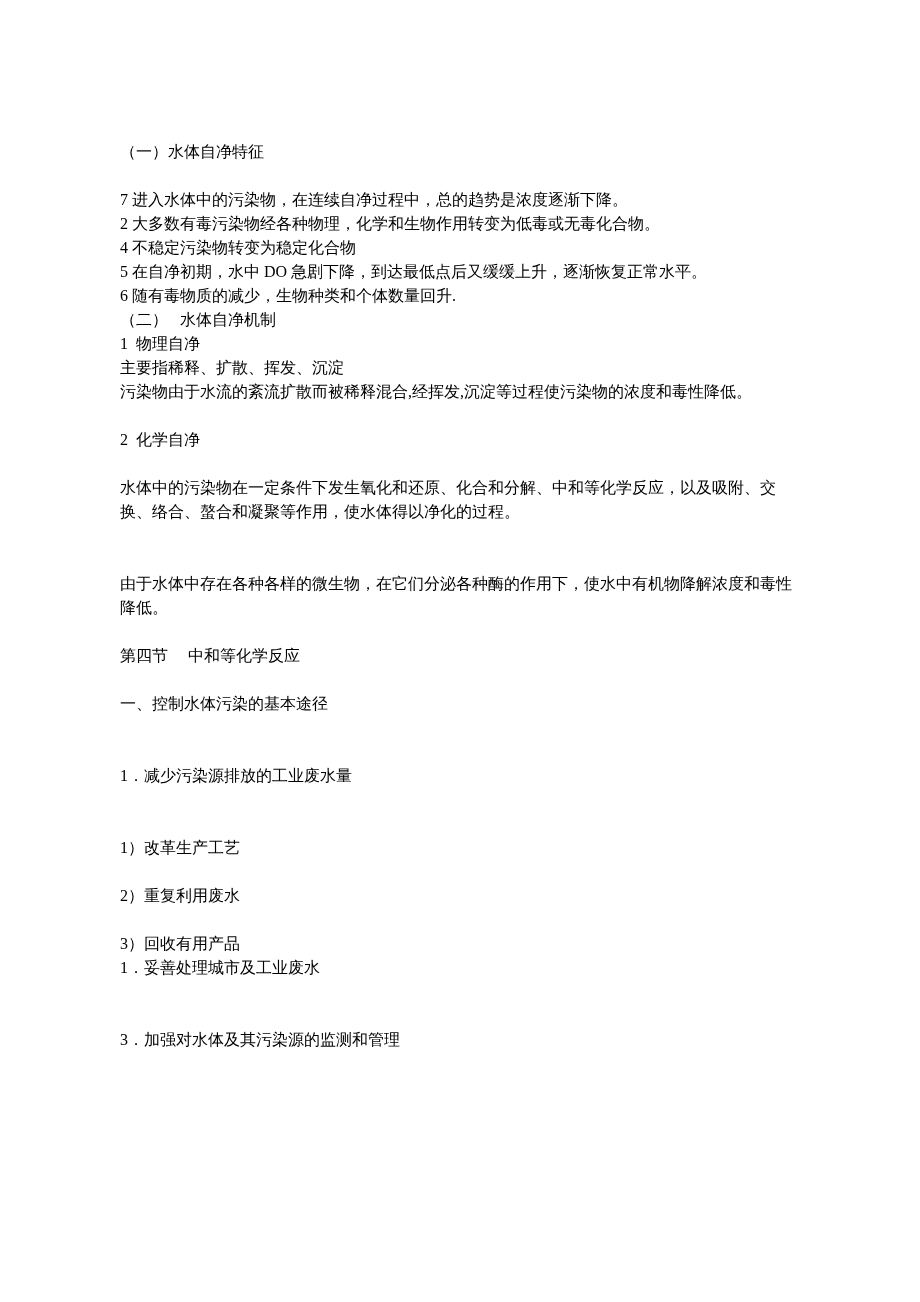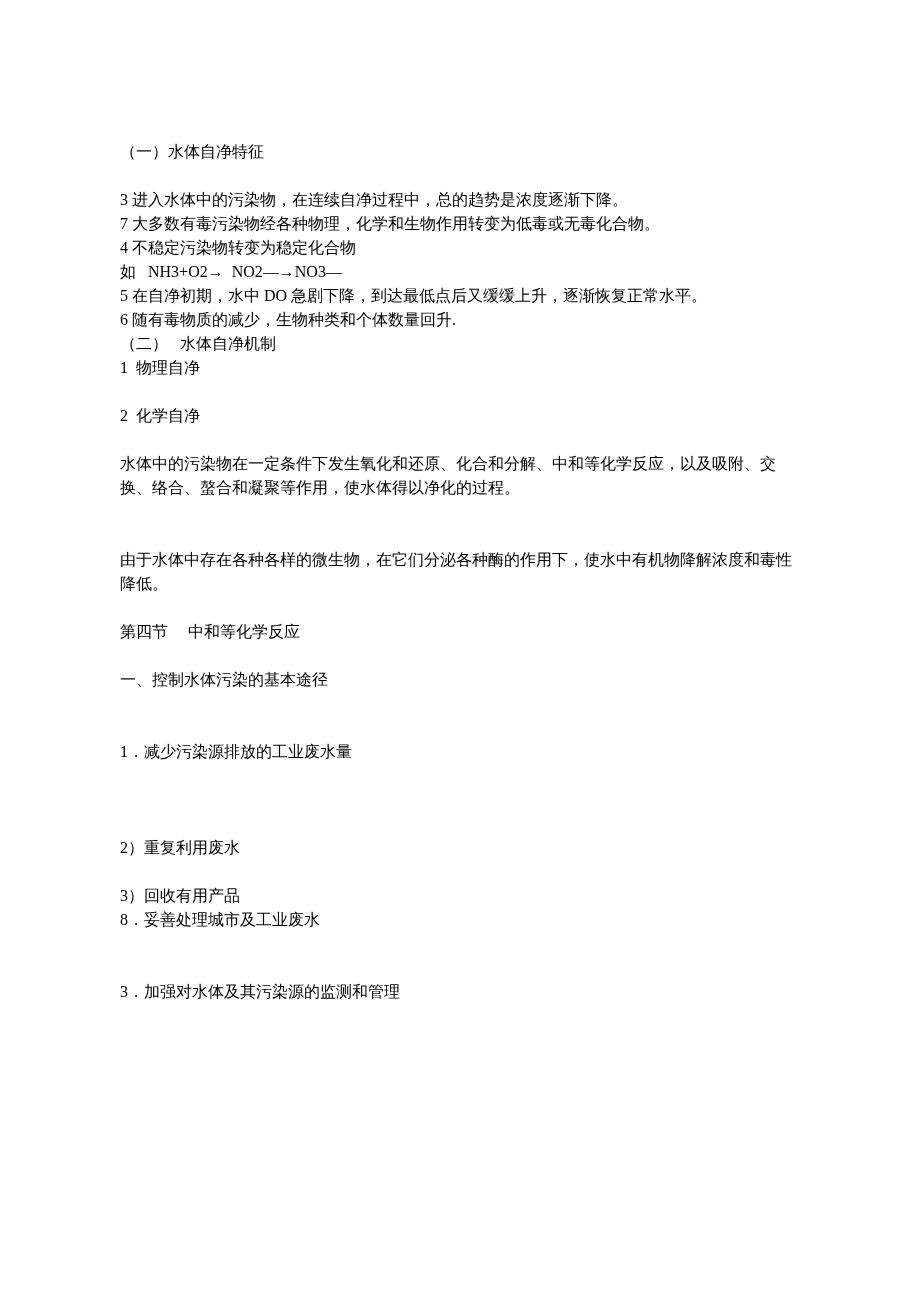"3 进入水体中的污染物，在连续自净过程中，总的趋势是浓度逐渐下降。" div.line { text: 3 -> 7 }
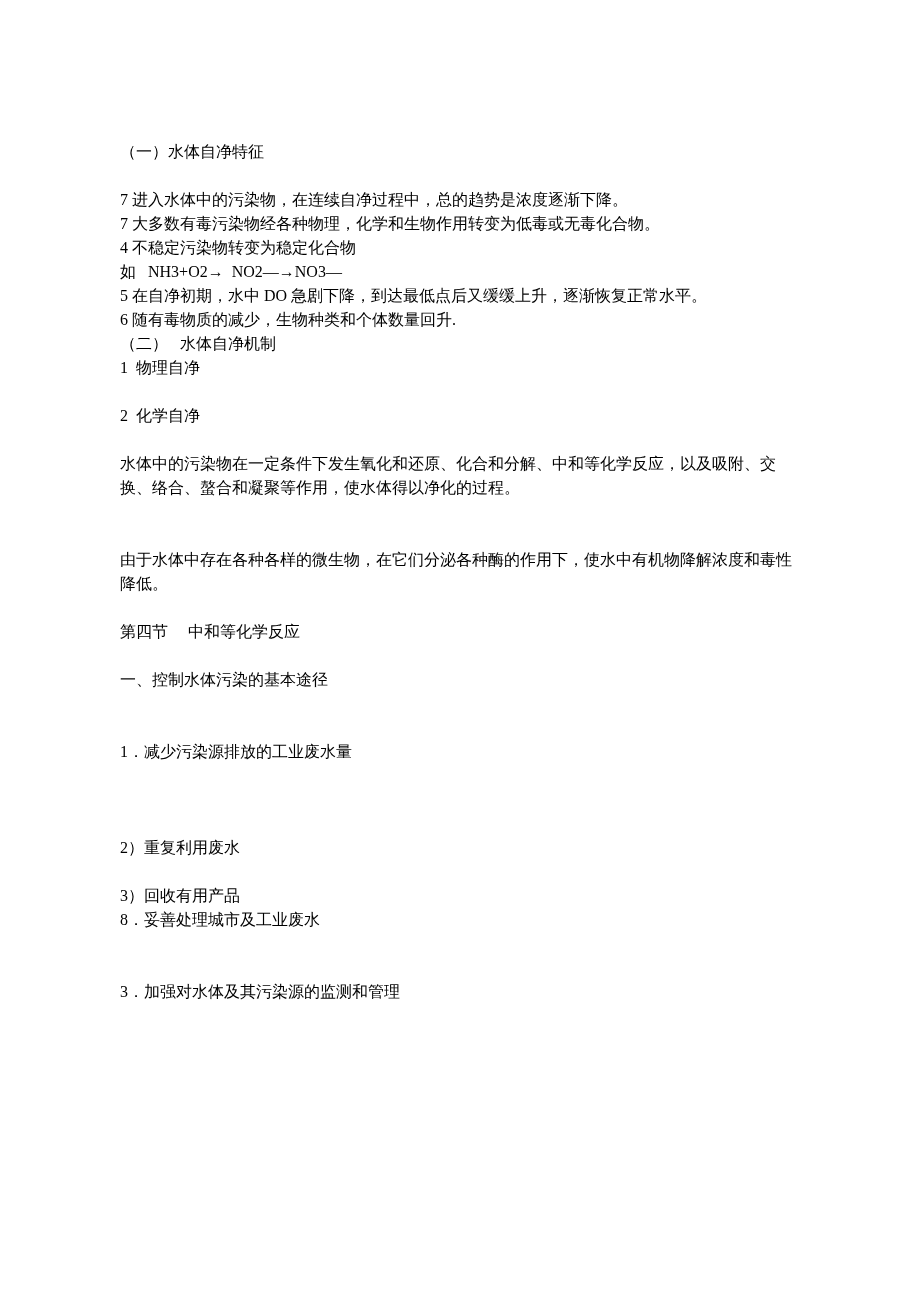"7 大多数有毒污染物经各种物理，化学和生物作用转变为低毒或无毒化合物。" div.line { text: 7 -> 2 }
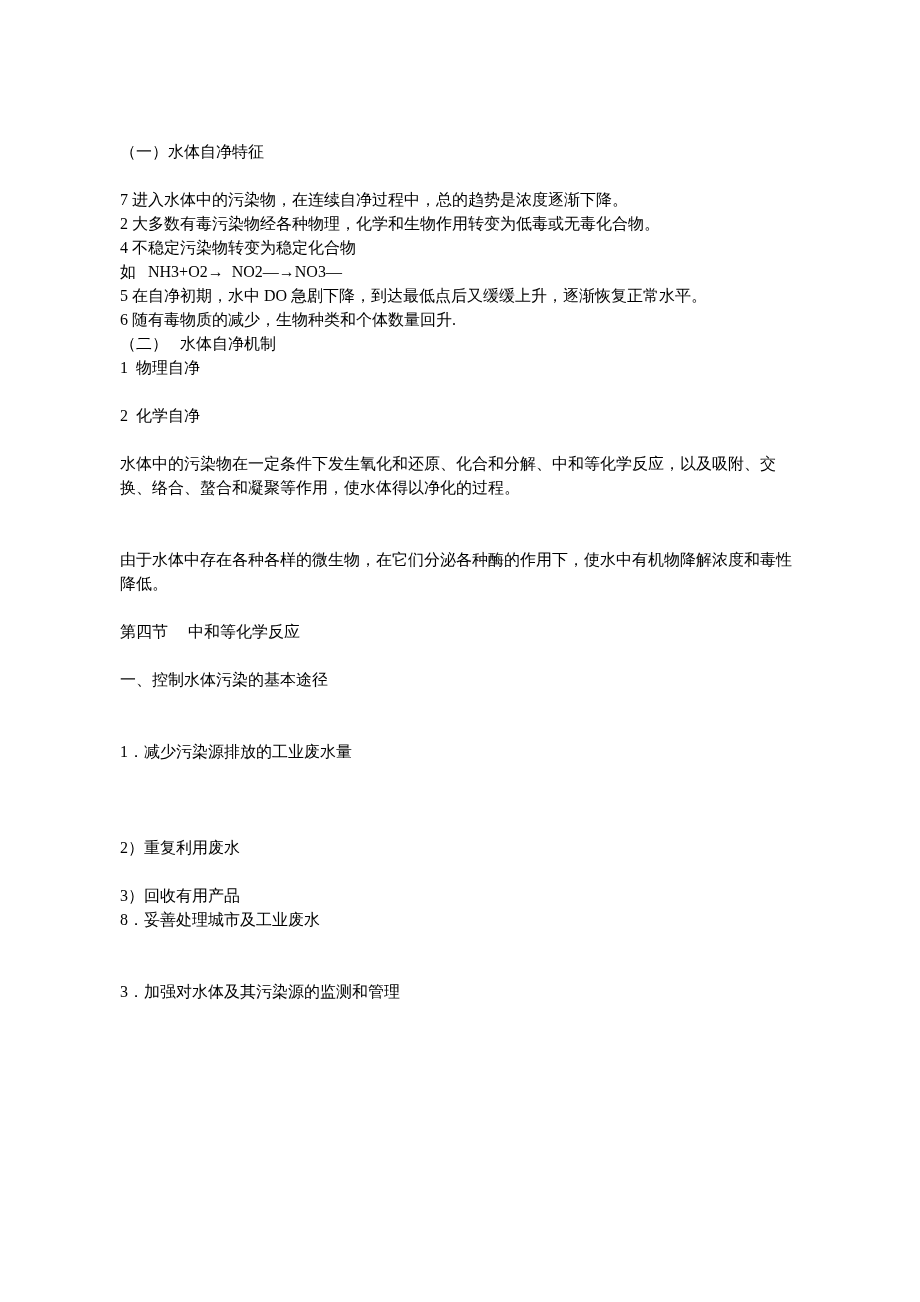"如 NH3+O2→ NO2—→NO3—" div.line { html: <div>如 NH3+O2→ NO2—→NO3—</div> -> none }
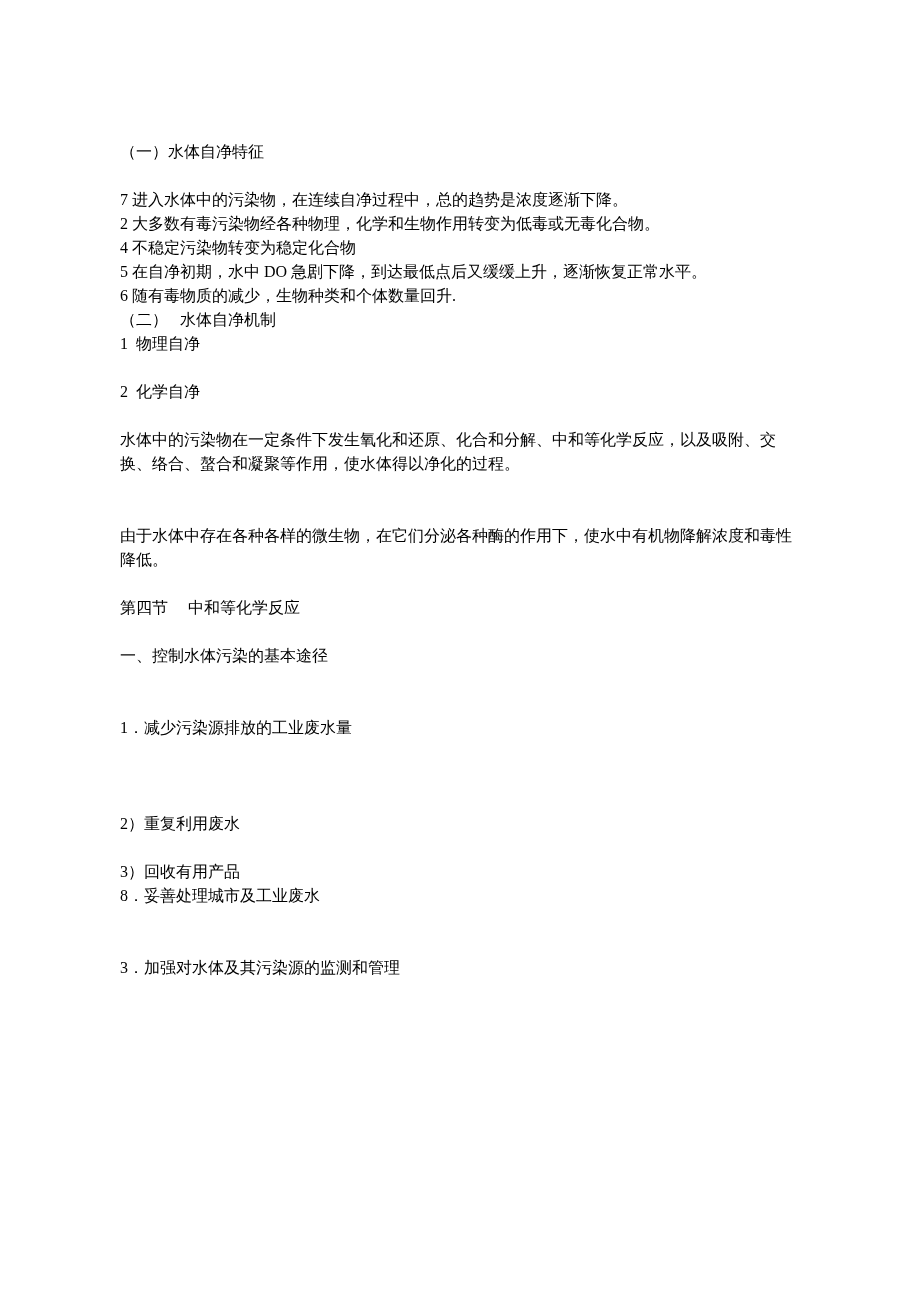"主要指稀释、扩散、挥发、沉淀" div.line { html: none -> <div>主要指稀释、扩散、挥发、沉淀</div> }
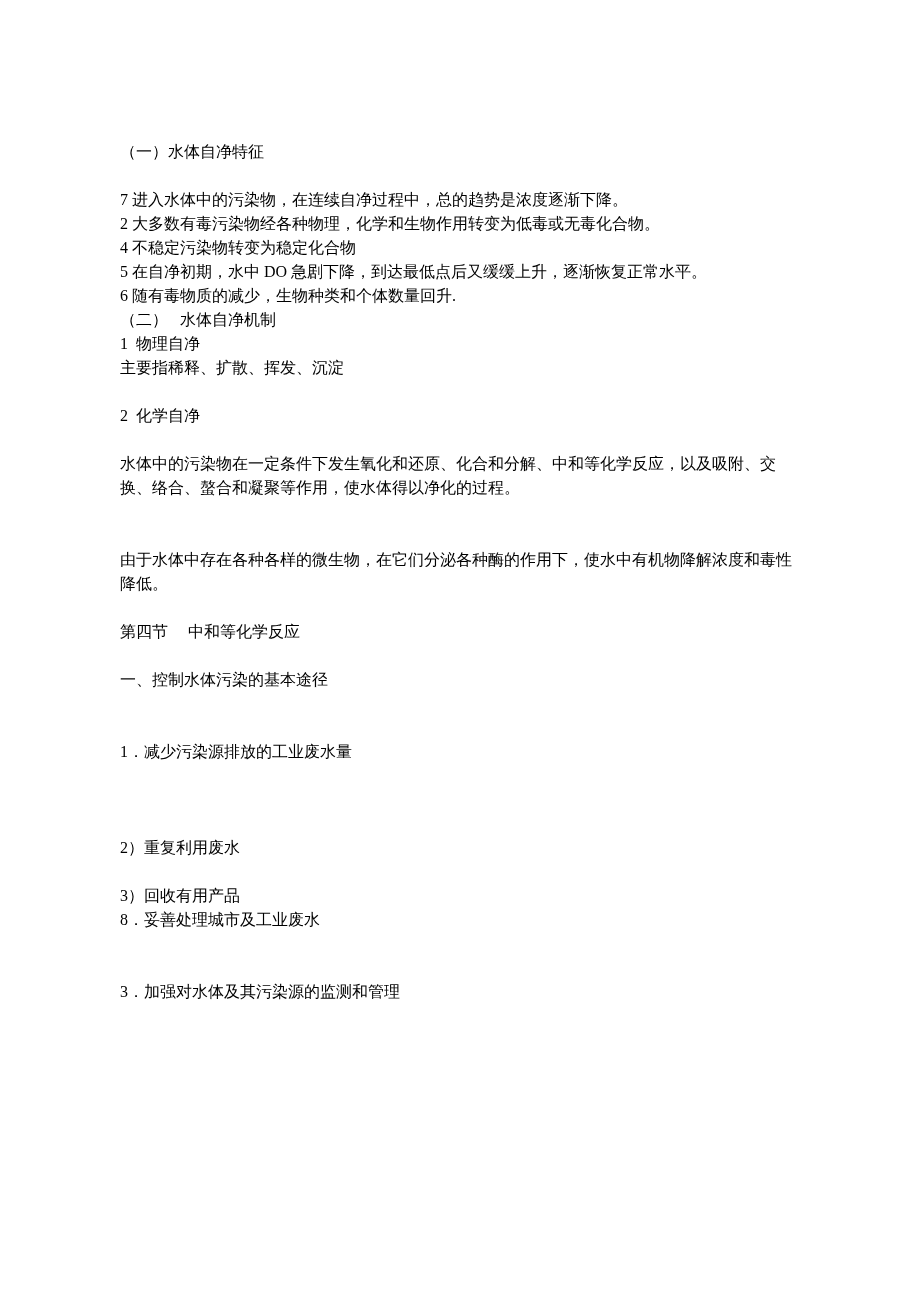"污染物由于水流的紊流扩散而被稀释混合,经挥发,沉淀等过程使污染物的浓度和毒性降低" div.line { html: none -> <div>污染物由于水流的紊流扩散而被稀释混合,经挥发,沉淀等过程使污染物的浓度和毒性降低。</div> }
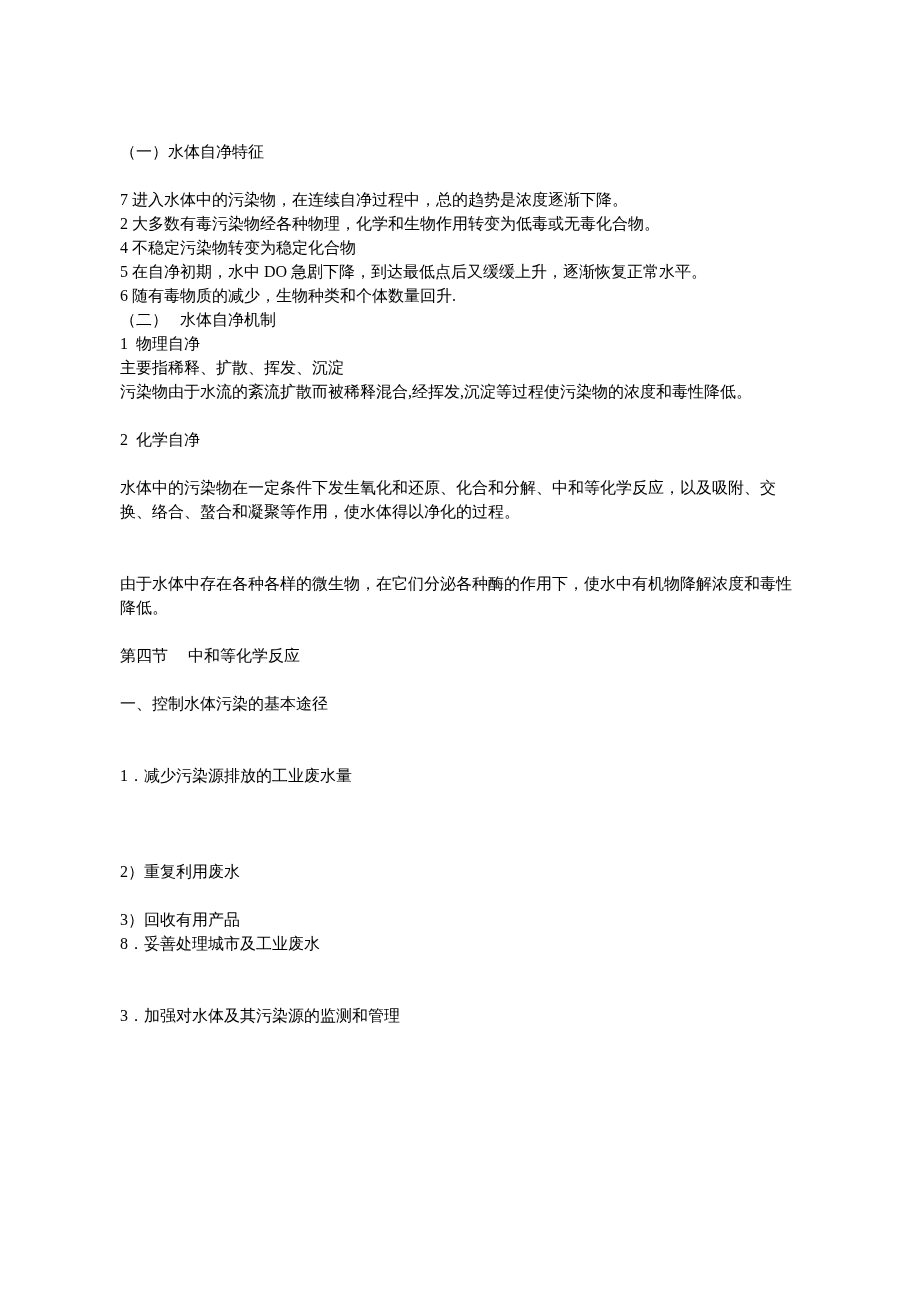"1）改革生产工艺" div.line { html: none -> <div>1）改革生产工艺</div> }
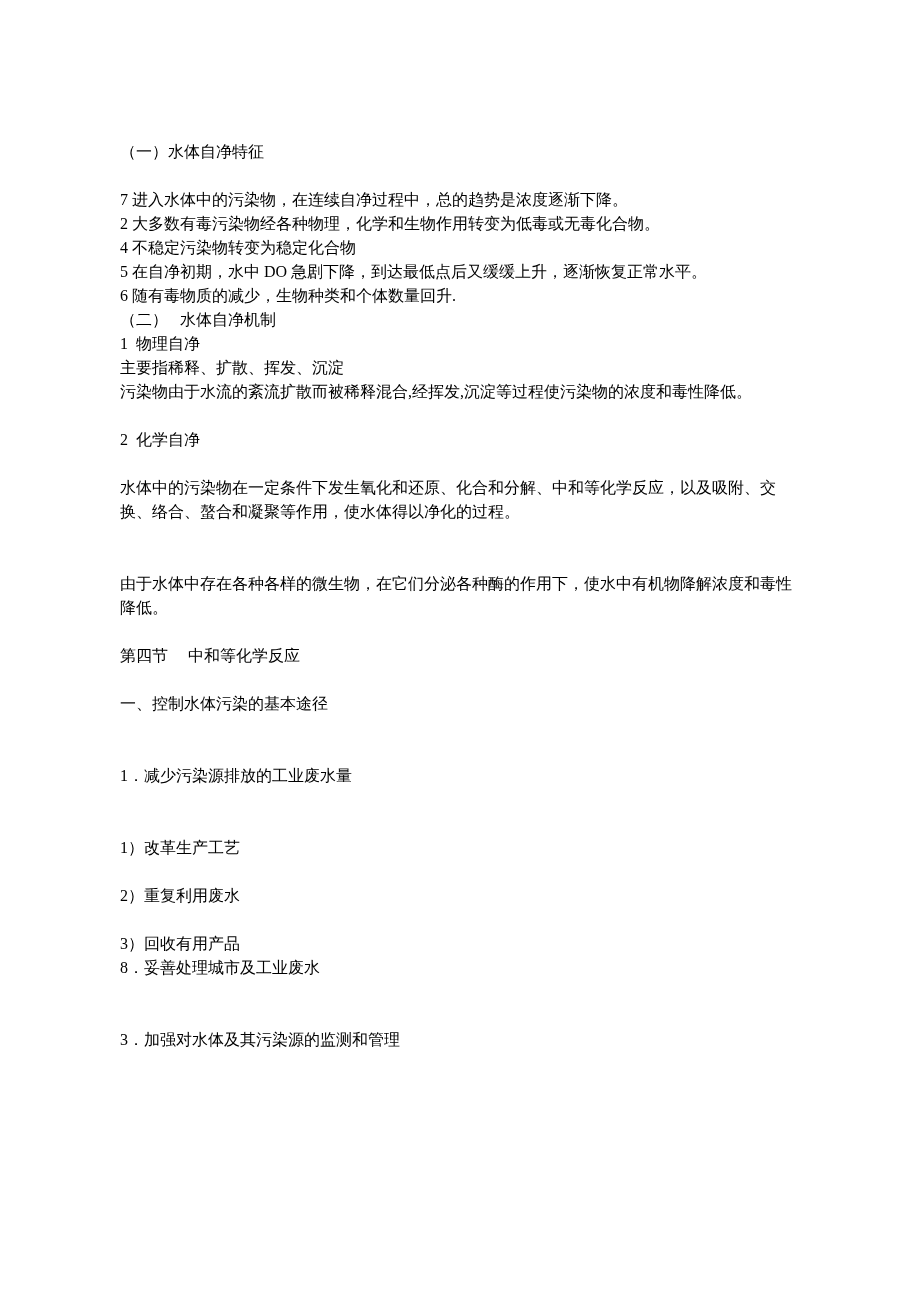"8．妥善处理城市及工业废水" div.line { text: 8 -> 1 }
